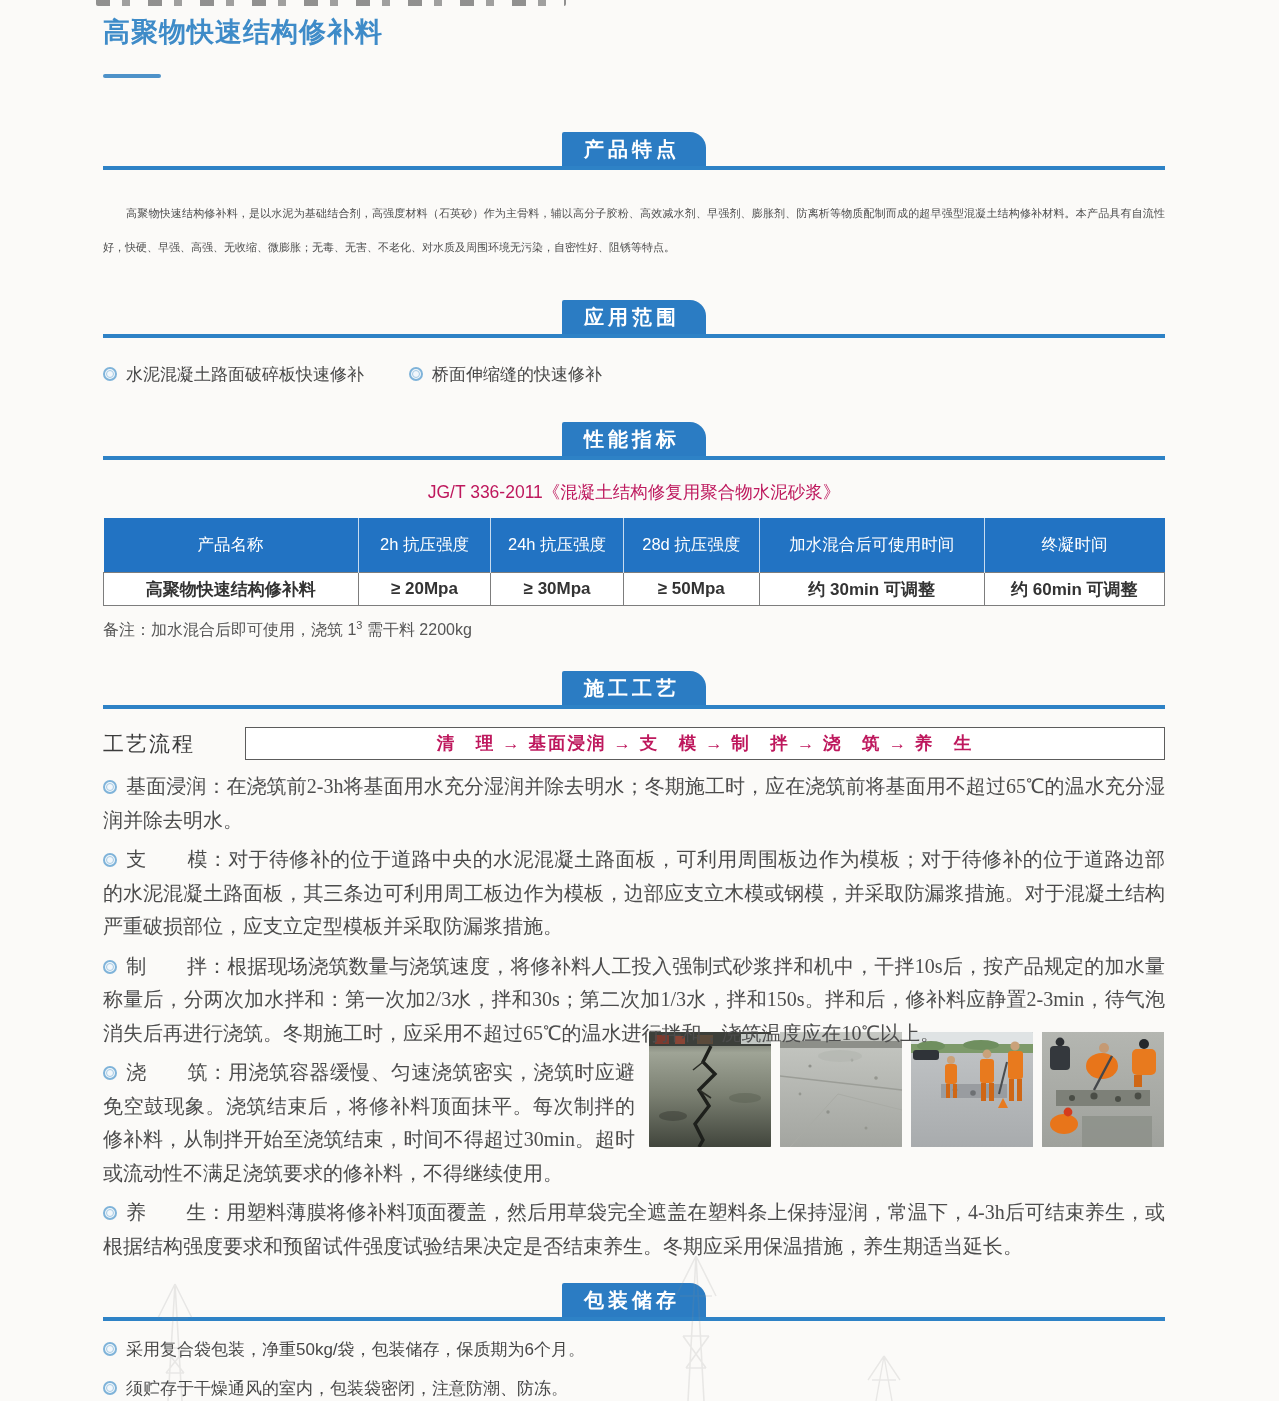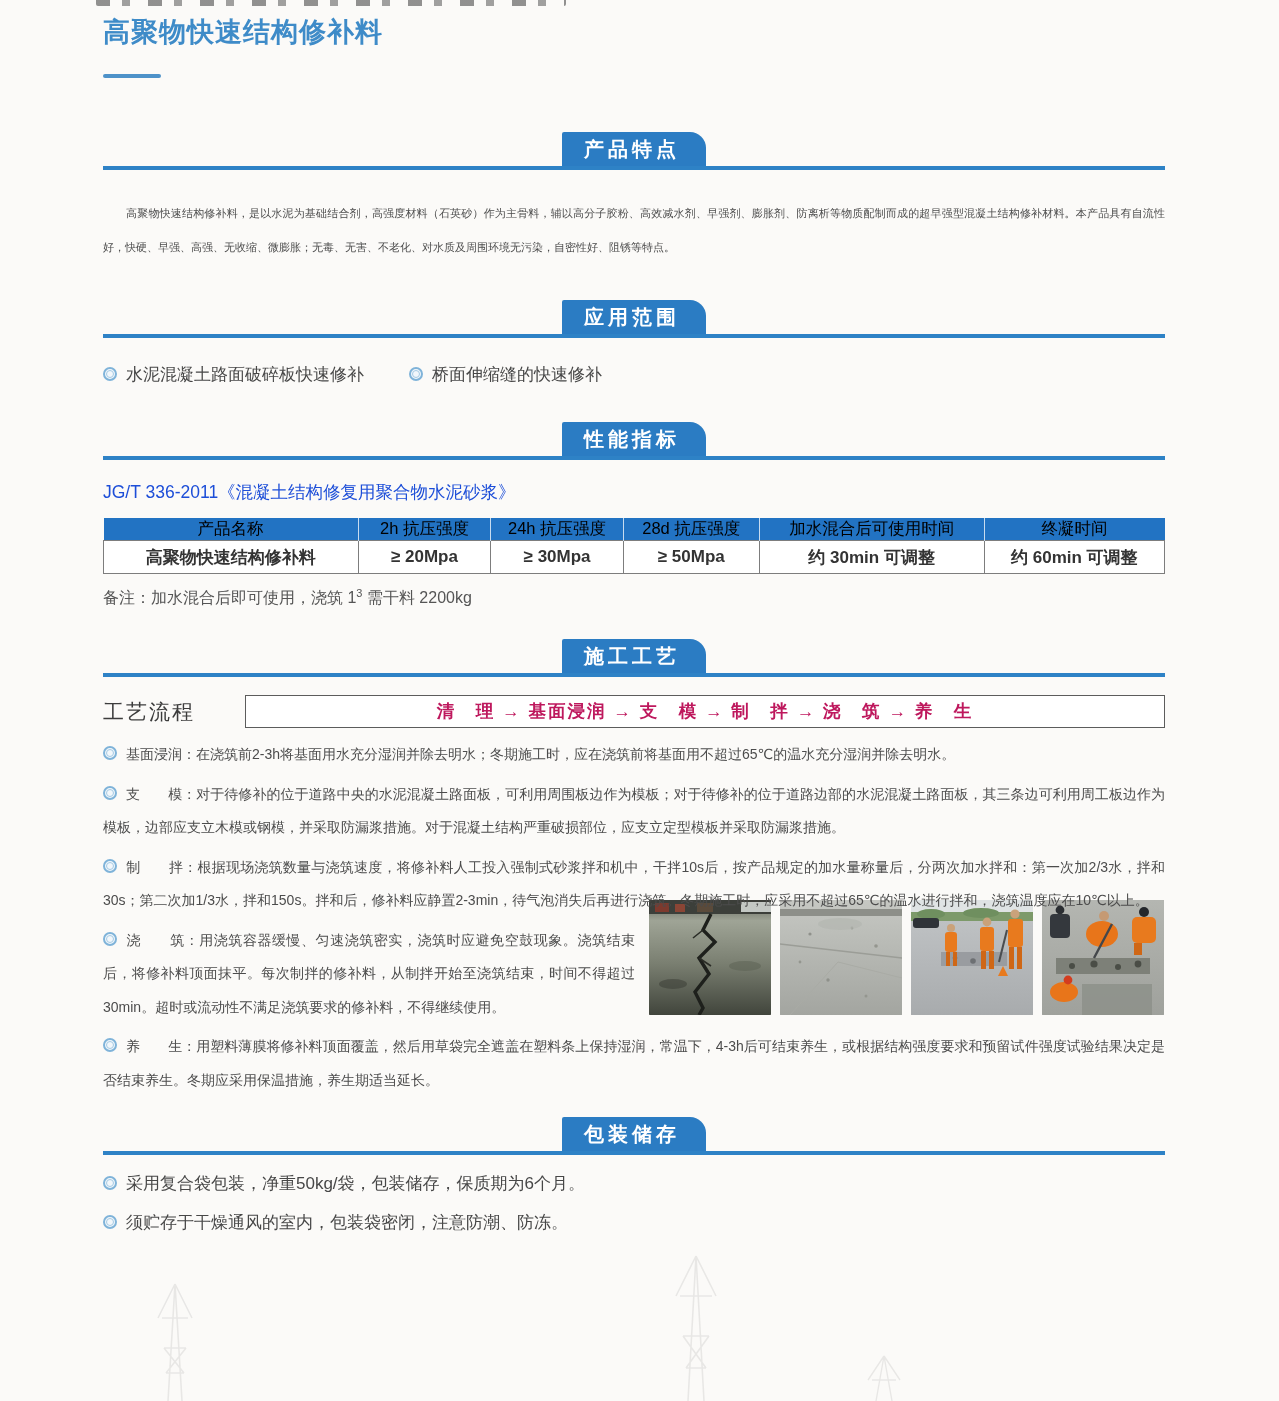"JG/T 336-2011《混凝土结构修复用聚合物水泥砂浆》" .std-caption { color: #1d4ed8 -> #be185d; text-align: none -> center }
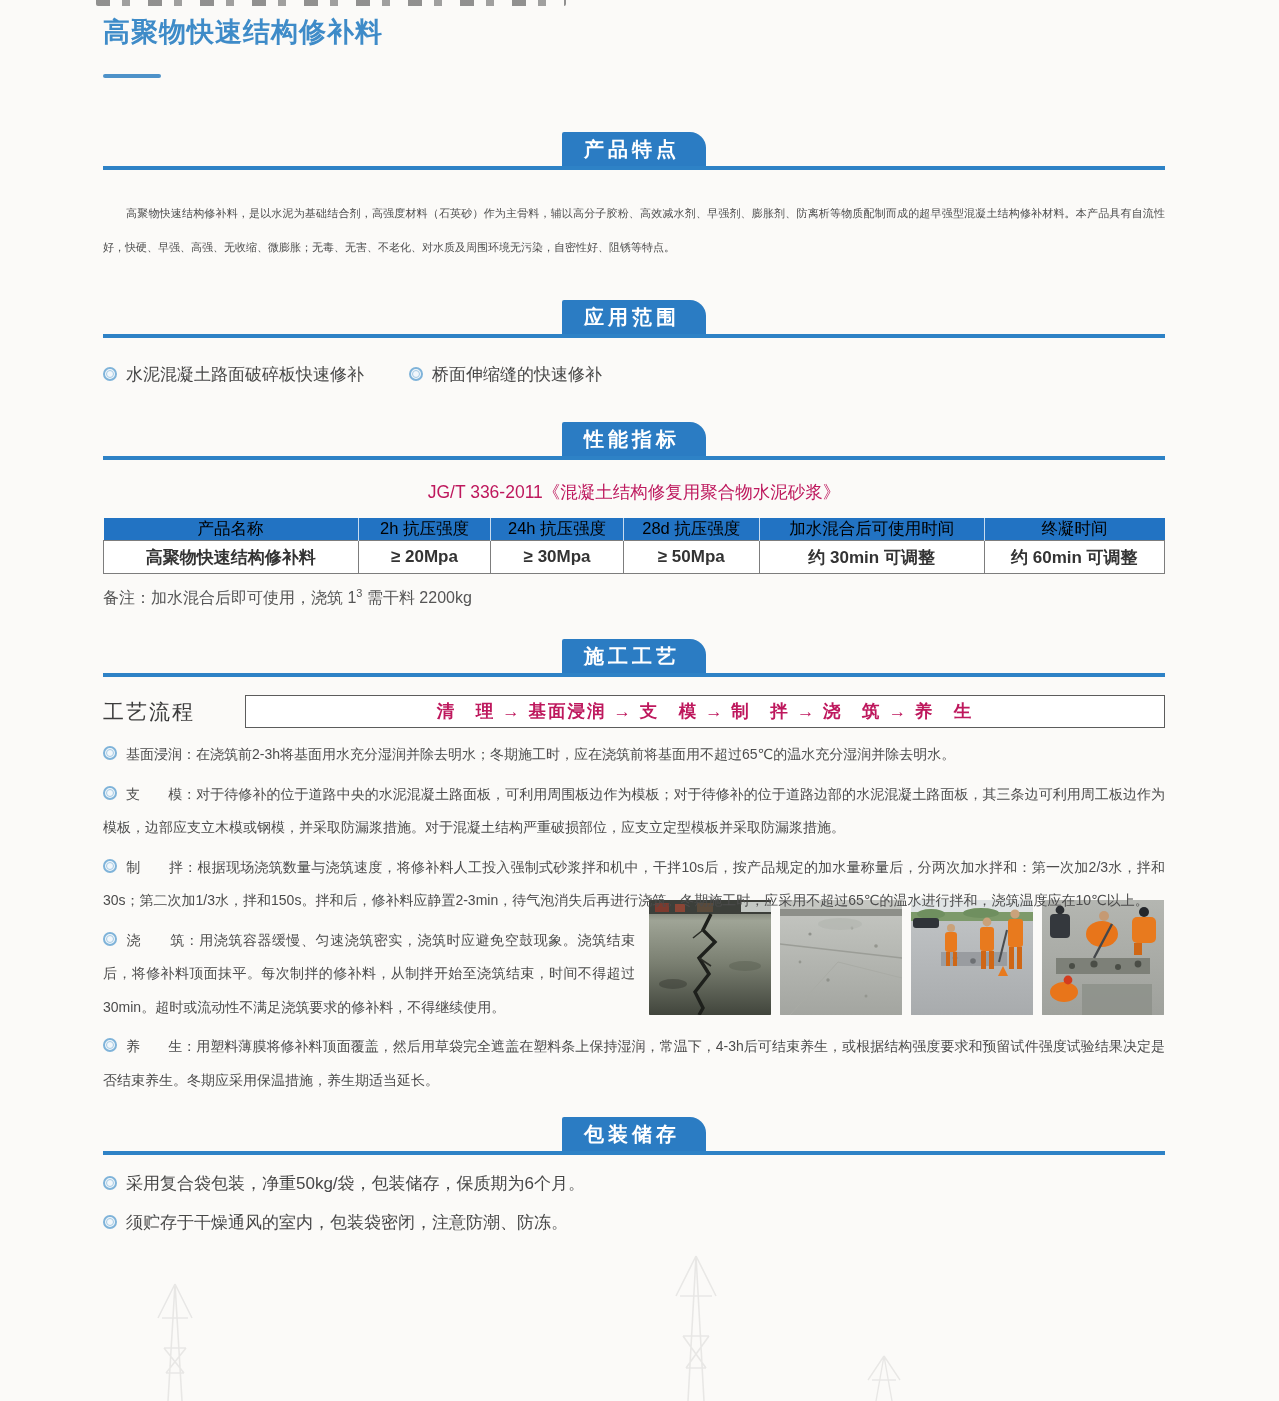"产品名称" table.perf th { color: #000000 -> #ffffff; padding: 0 4px -> 16px 4px }
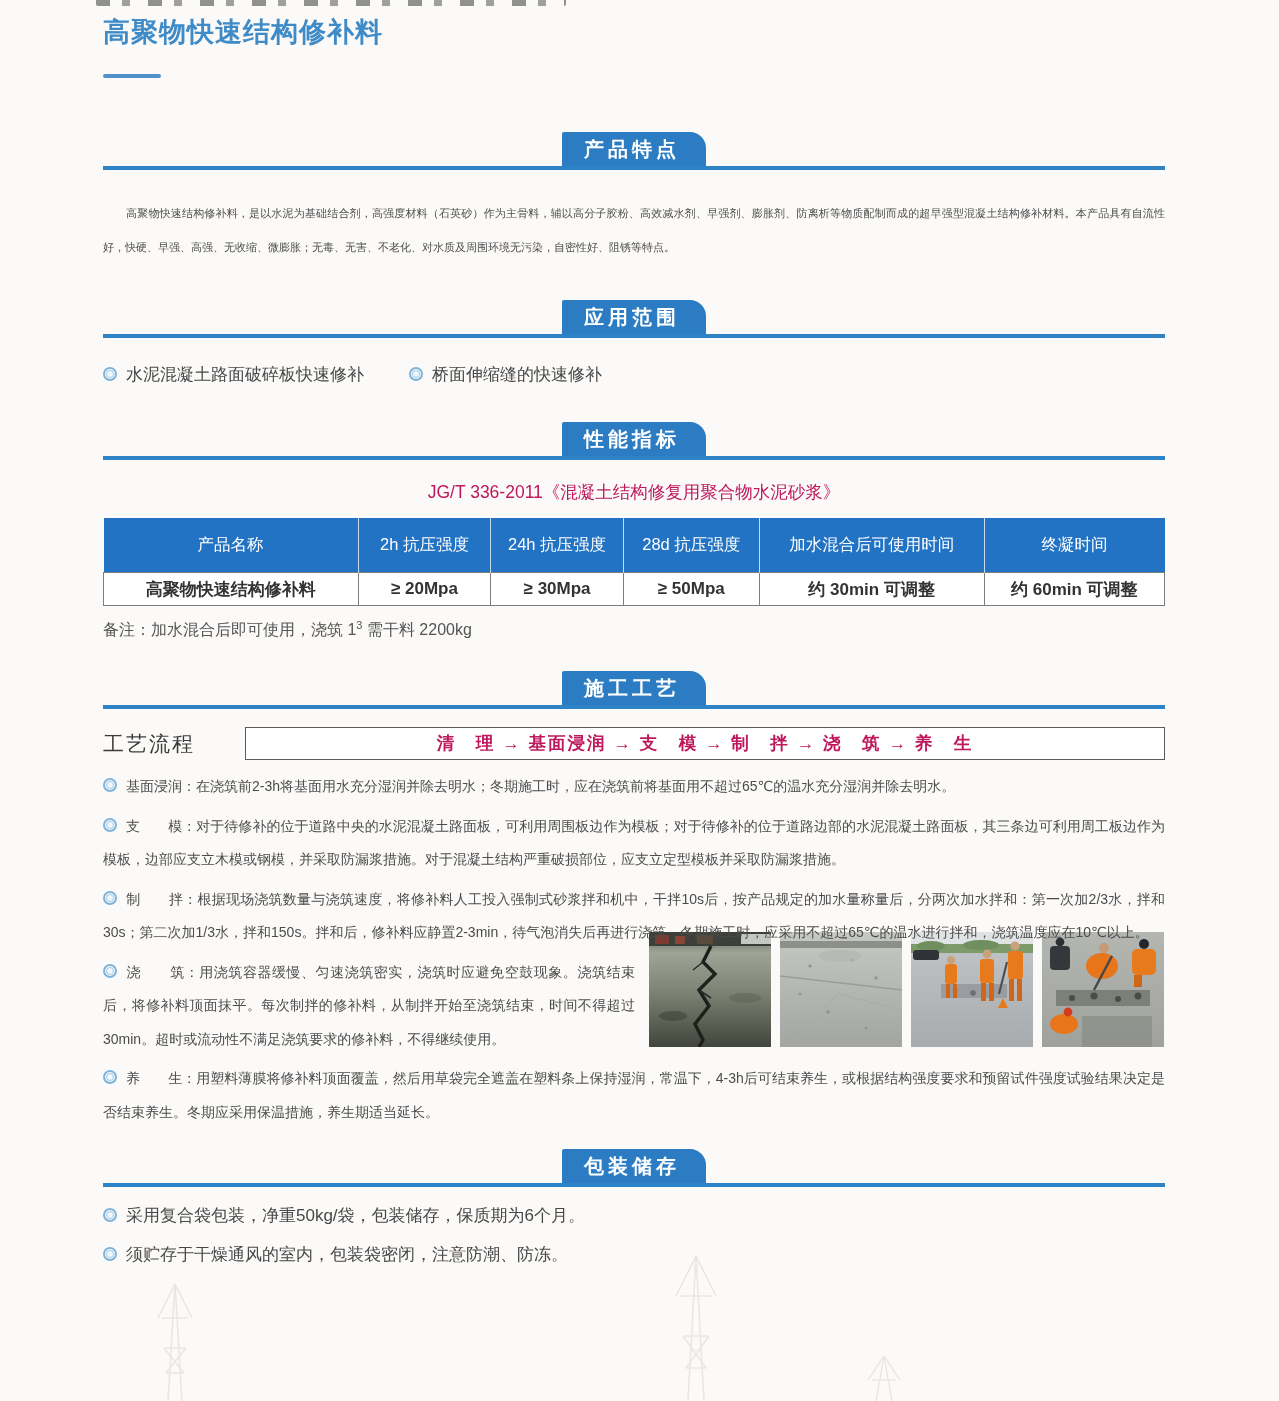"基面浸润：在浇筑前2-3h将基面用水充分湿润并除去明水；冬期施工时，应在浇筑前将" .step { font-family: none -> Liberation Serif, serif; font-size: 14px -> 20px }
